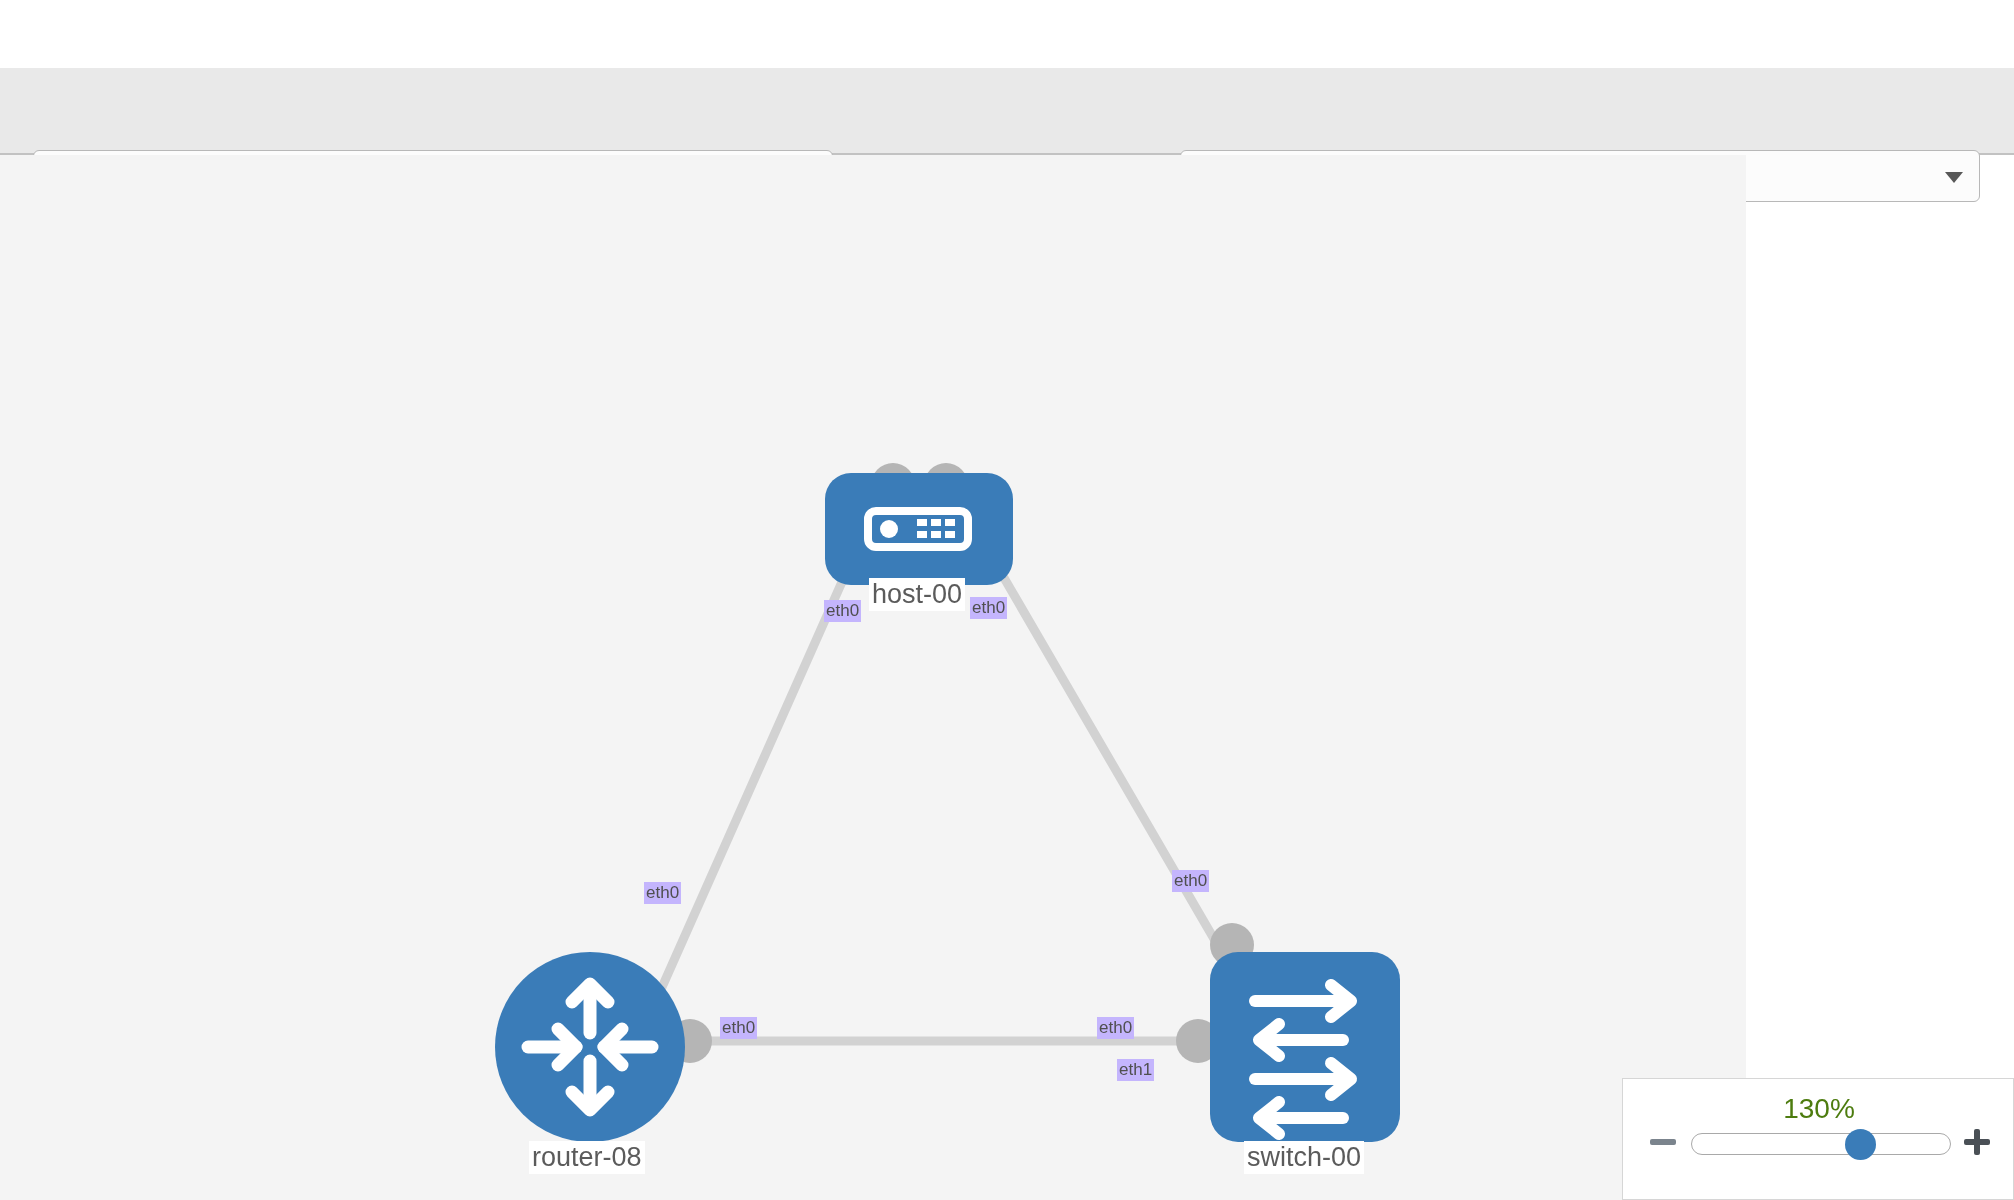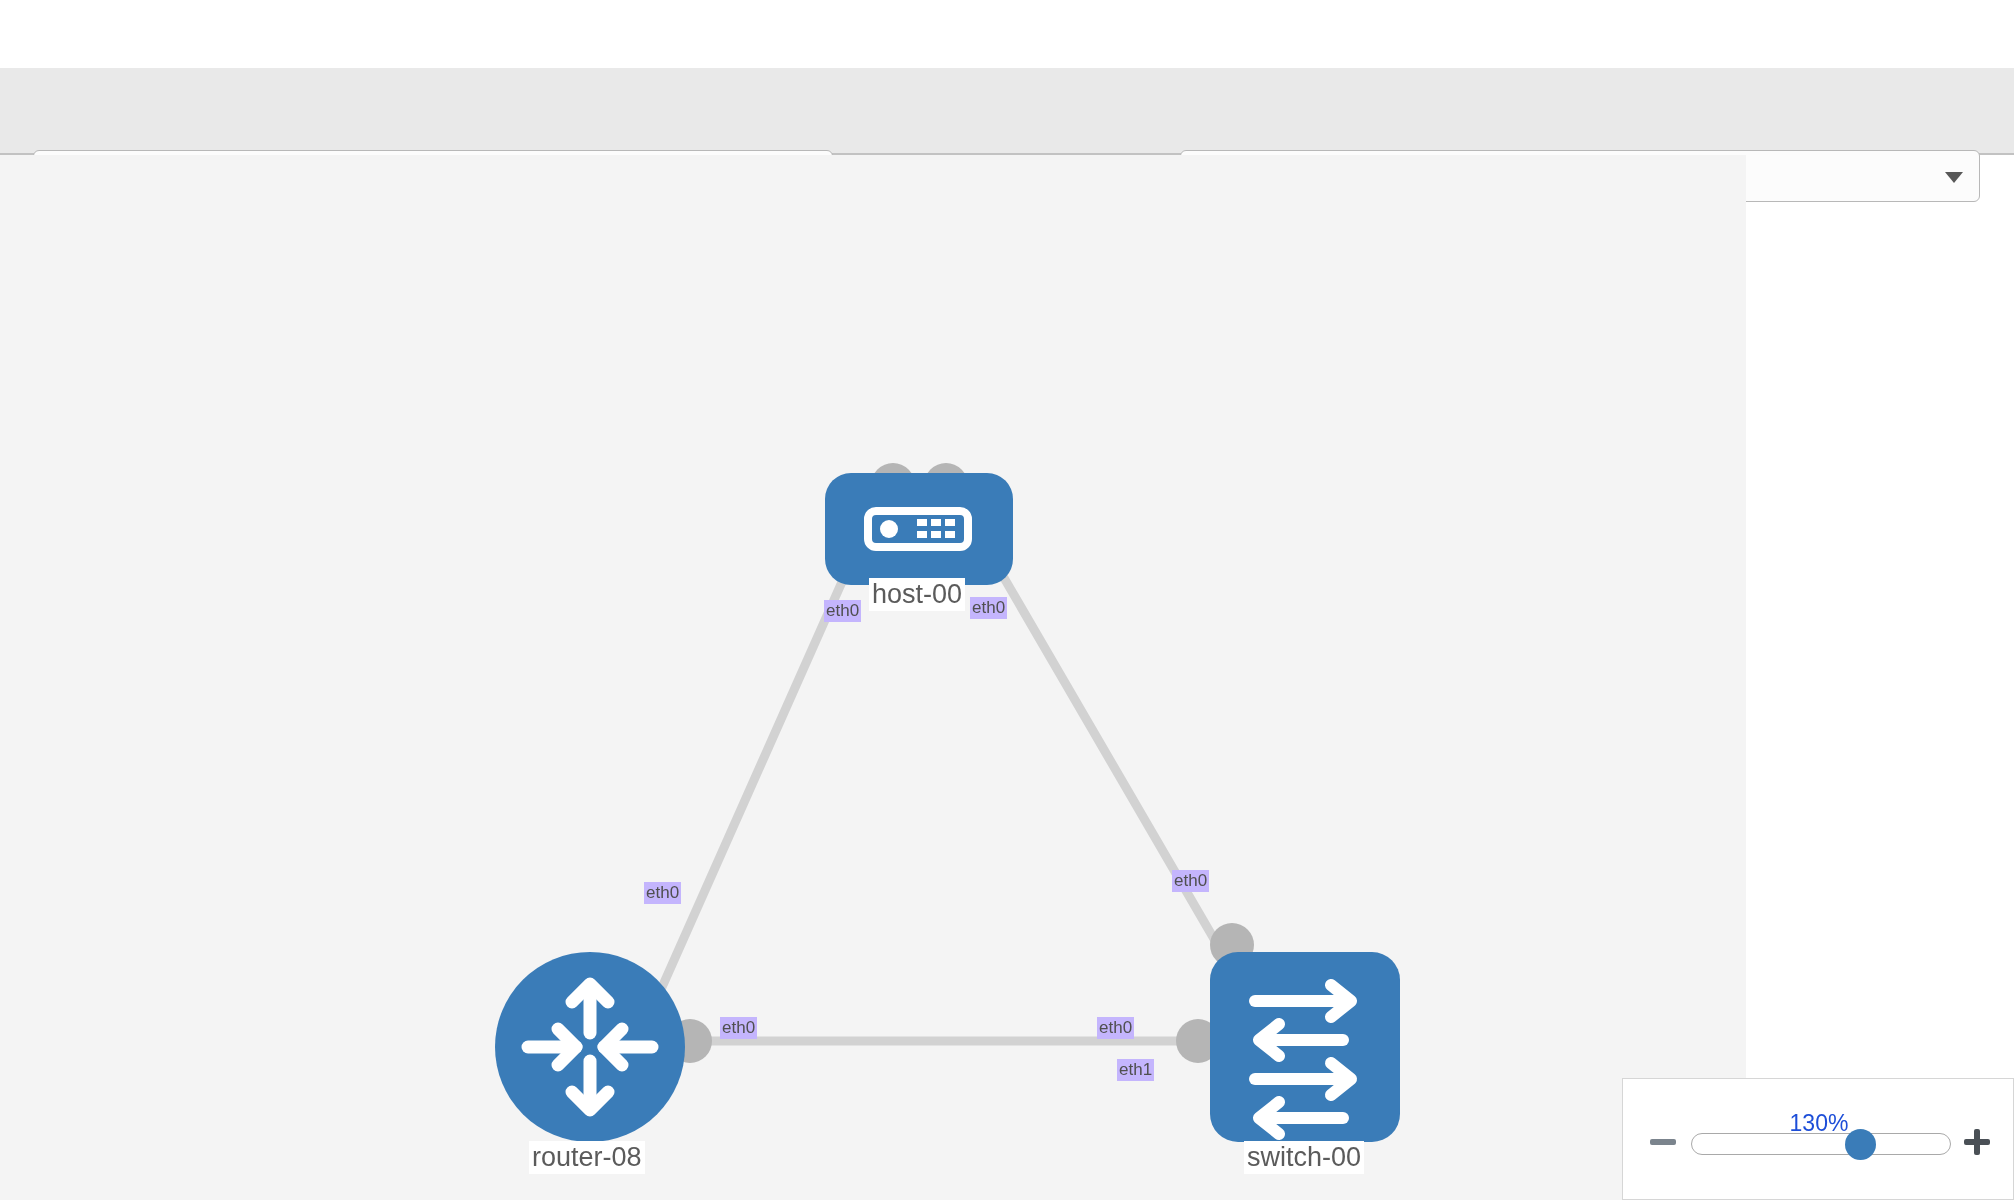"130%" .zoom-value { color: #1d4ed8 -> #4d7c0f; font-size: 23px -> 28px; margin-top: 17px -> none }
